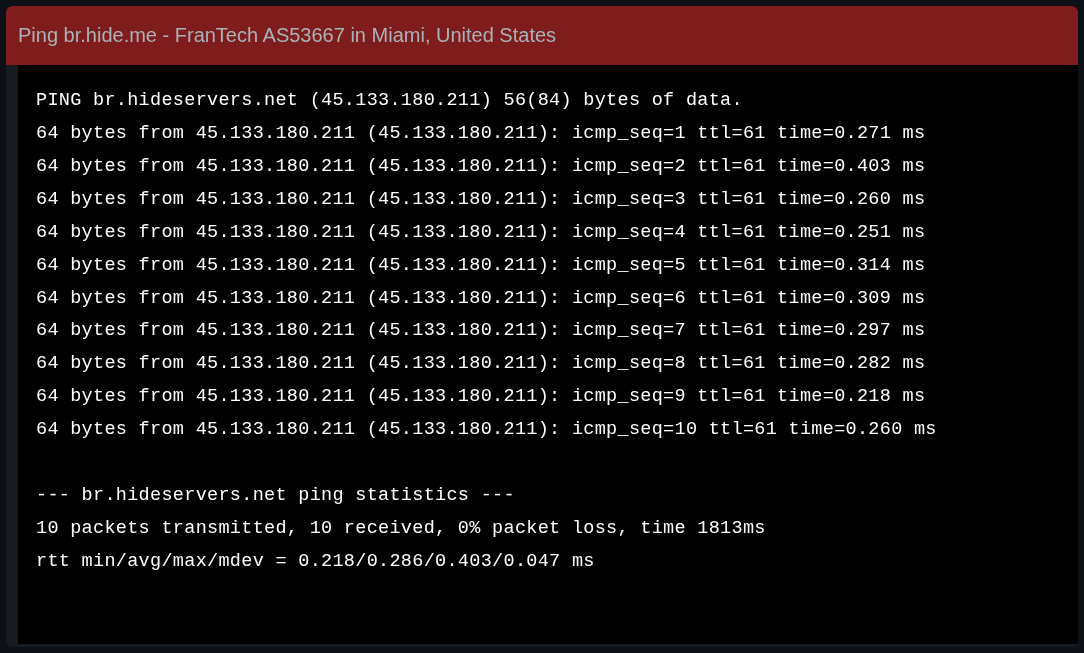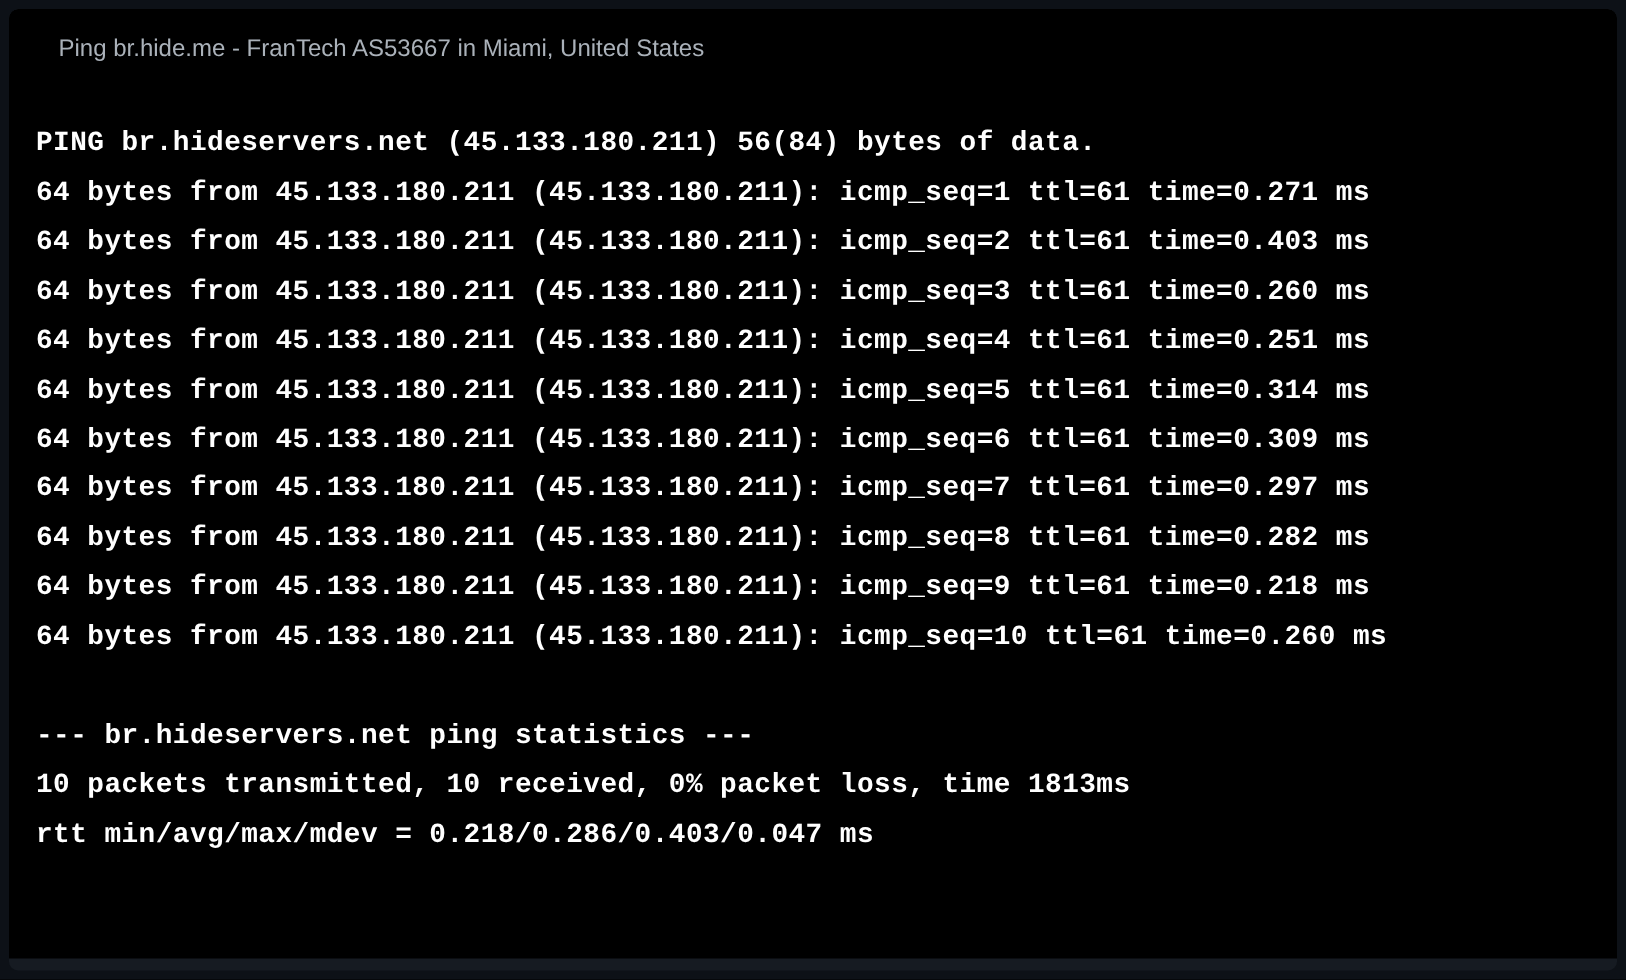"Ping br.hide.me - FranTech AS53667" .header { background: #000000 -> #7f1d1d; font-size: 16px -> 20px; padding: 18px 33px -> 18px 12px }
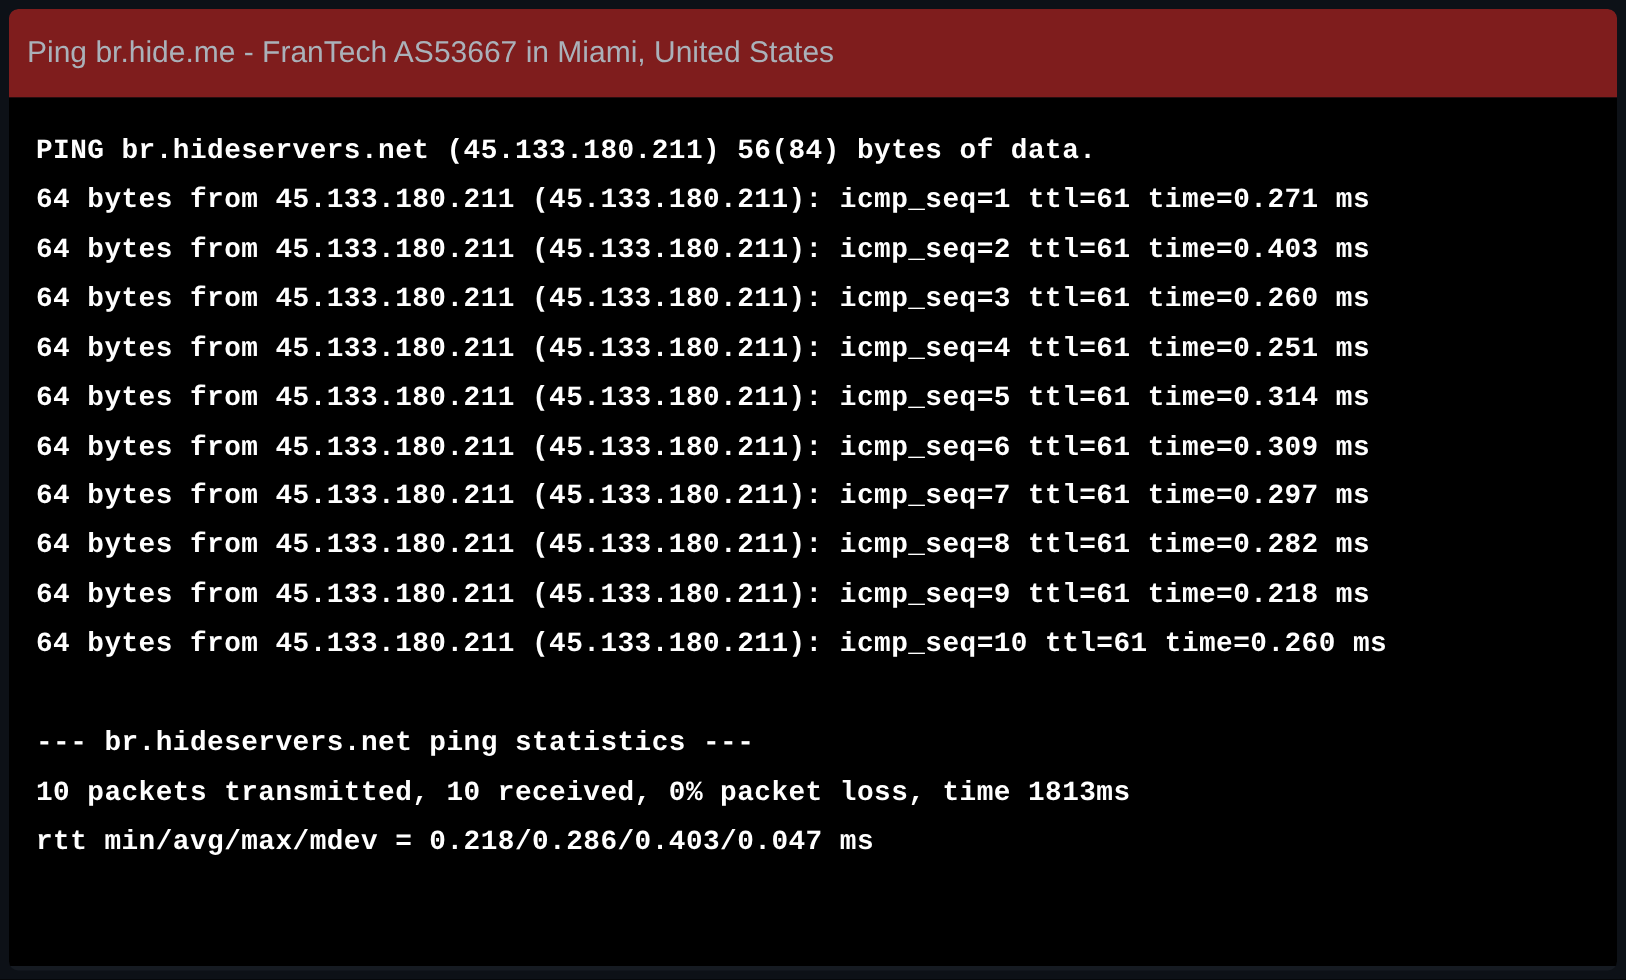"PING br.hideservers.net (45.133.180.211)" .terminal { font-weight: 700 -> 400; margin-left: none -> 12px }
